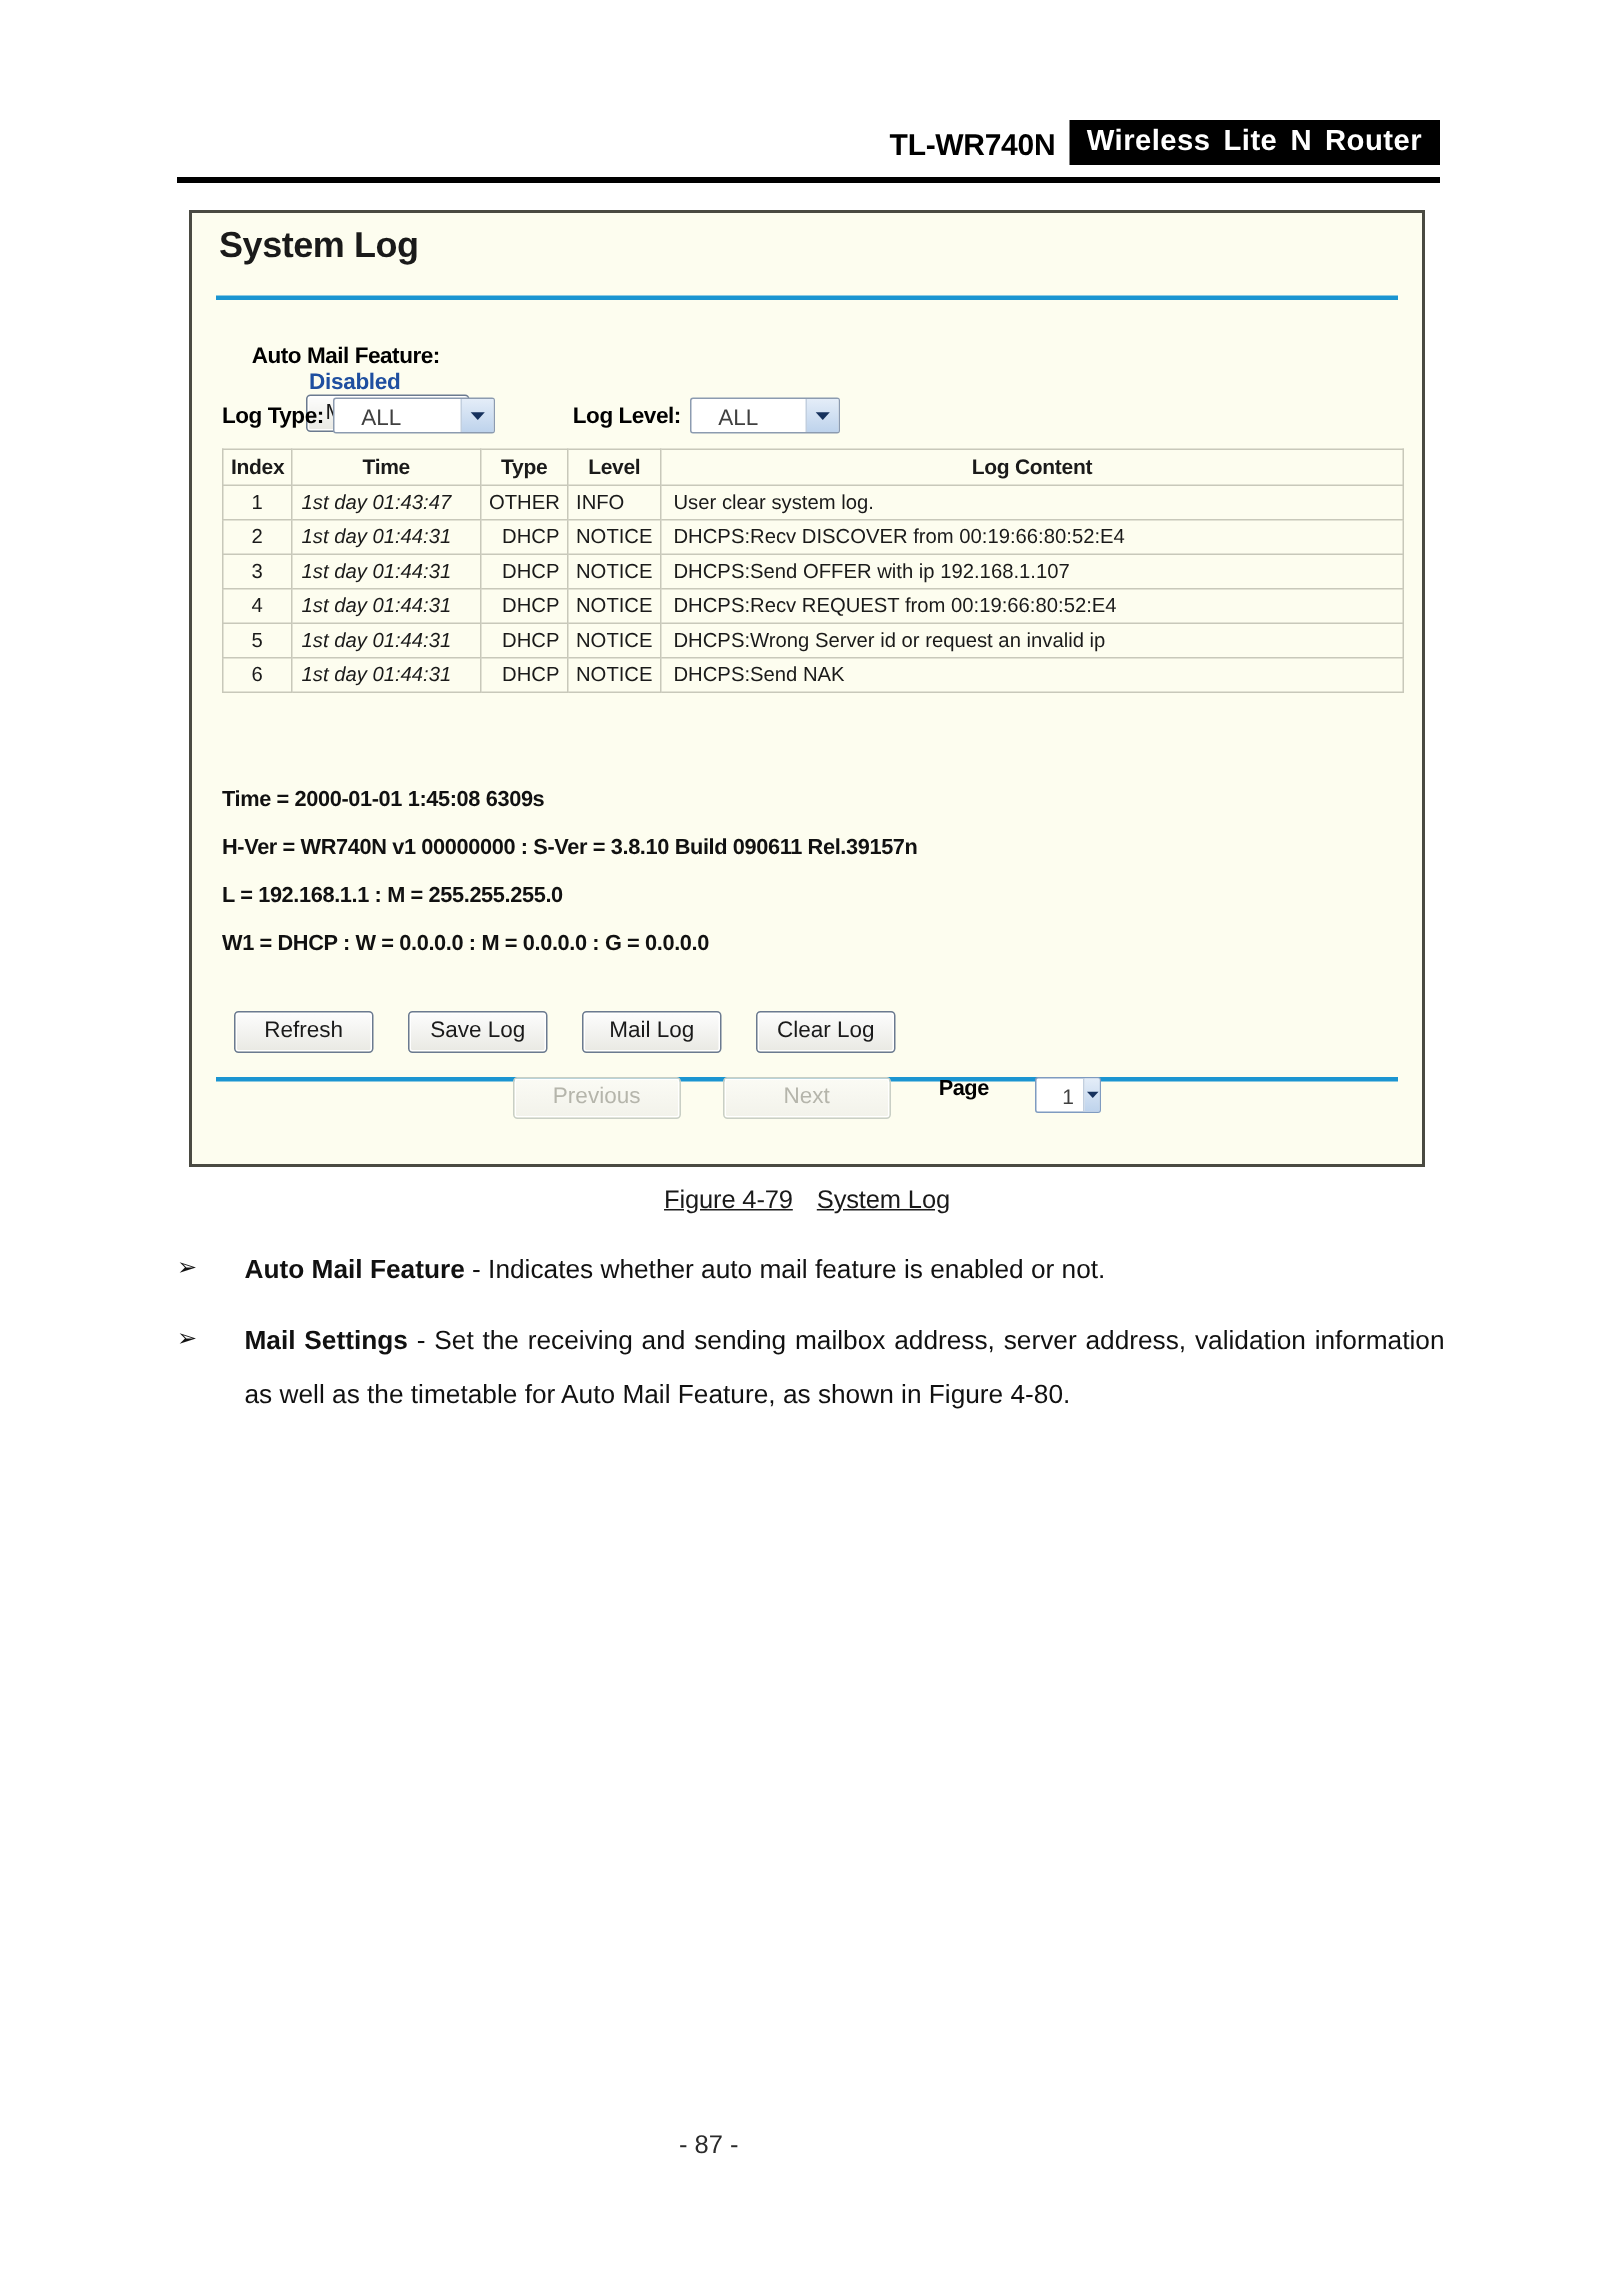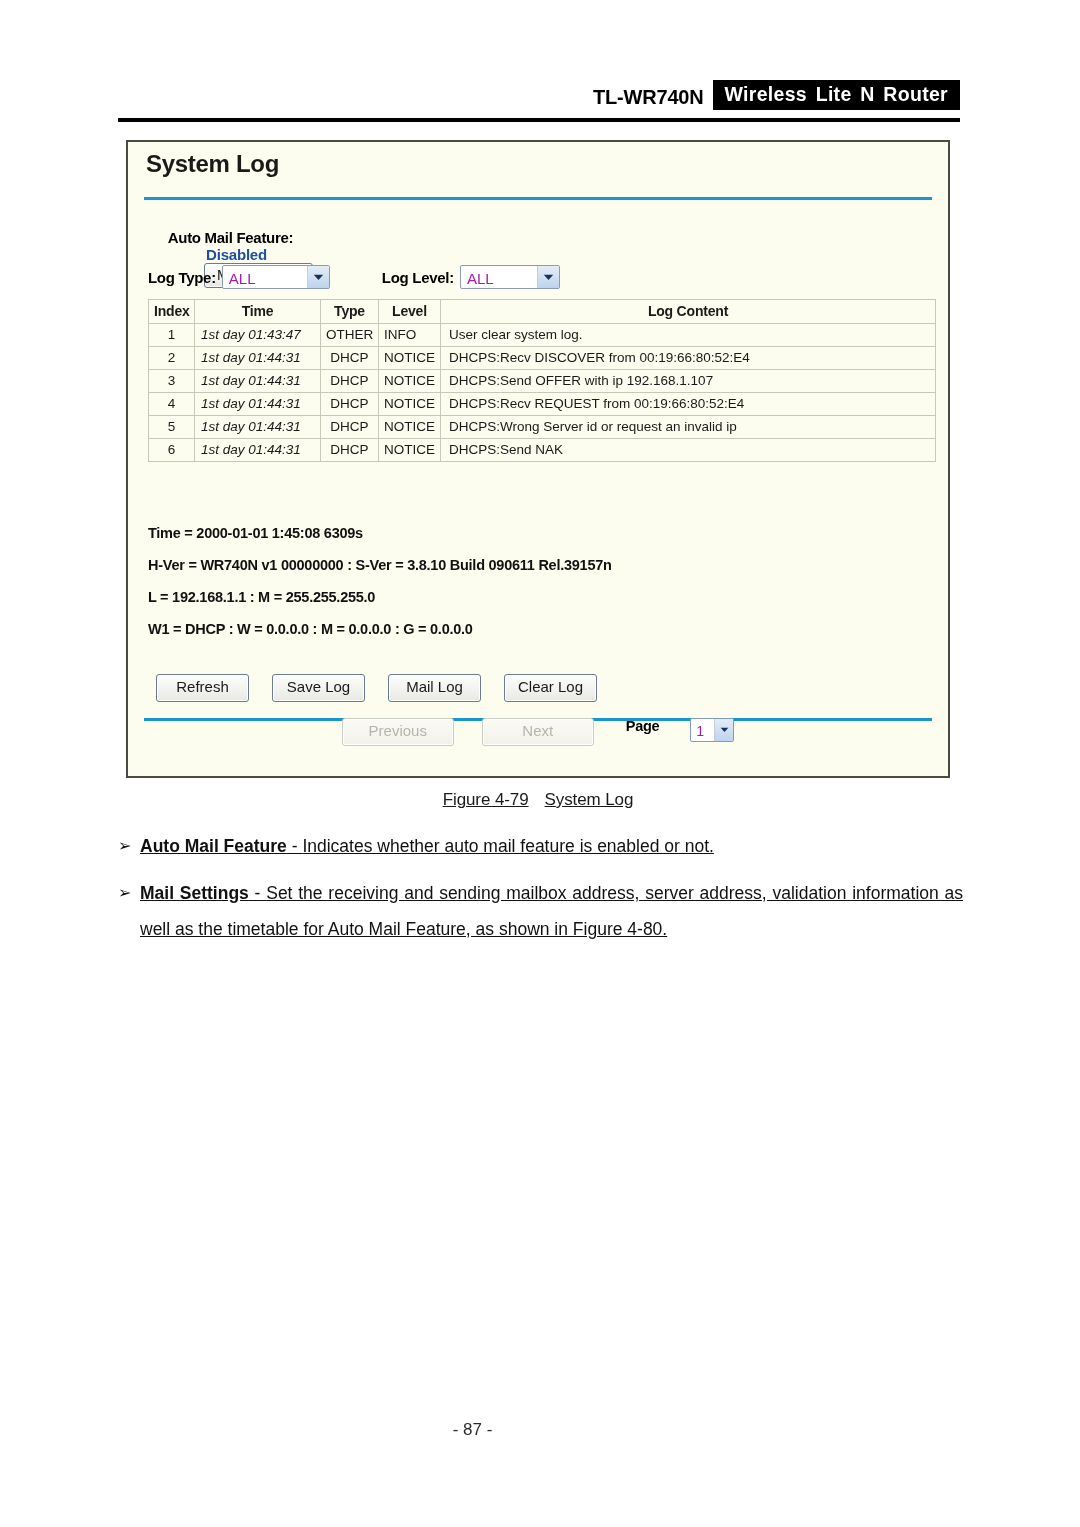"ALL" .select-box .sel-value { color: #a21caf -> #404040; margin-left: none -> 12px }
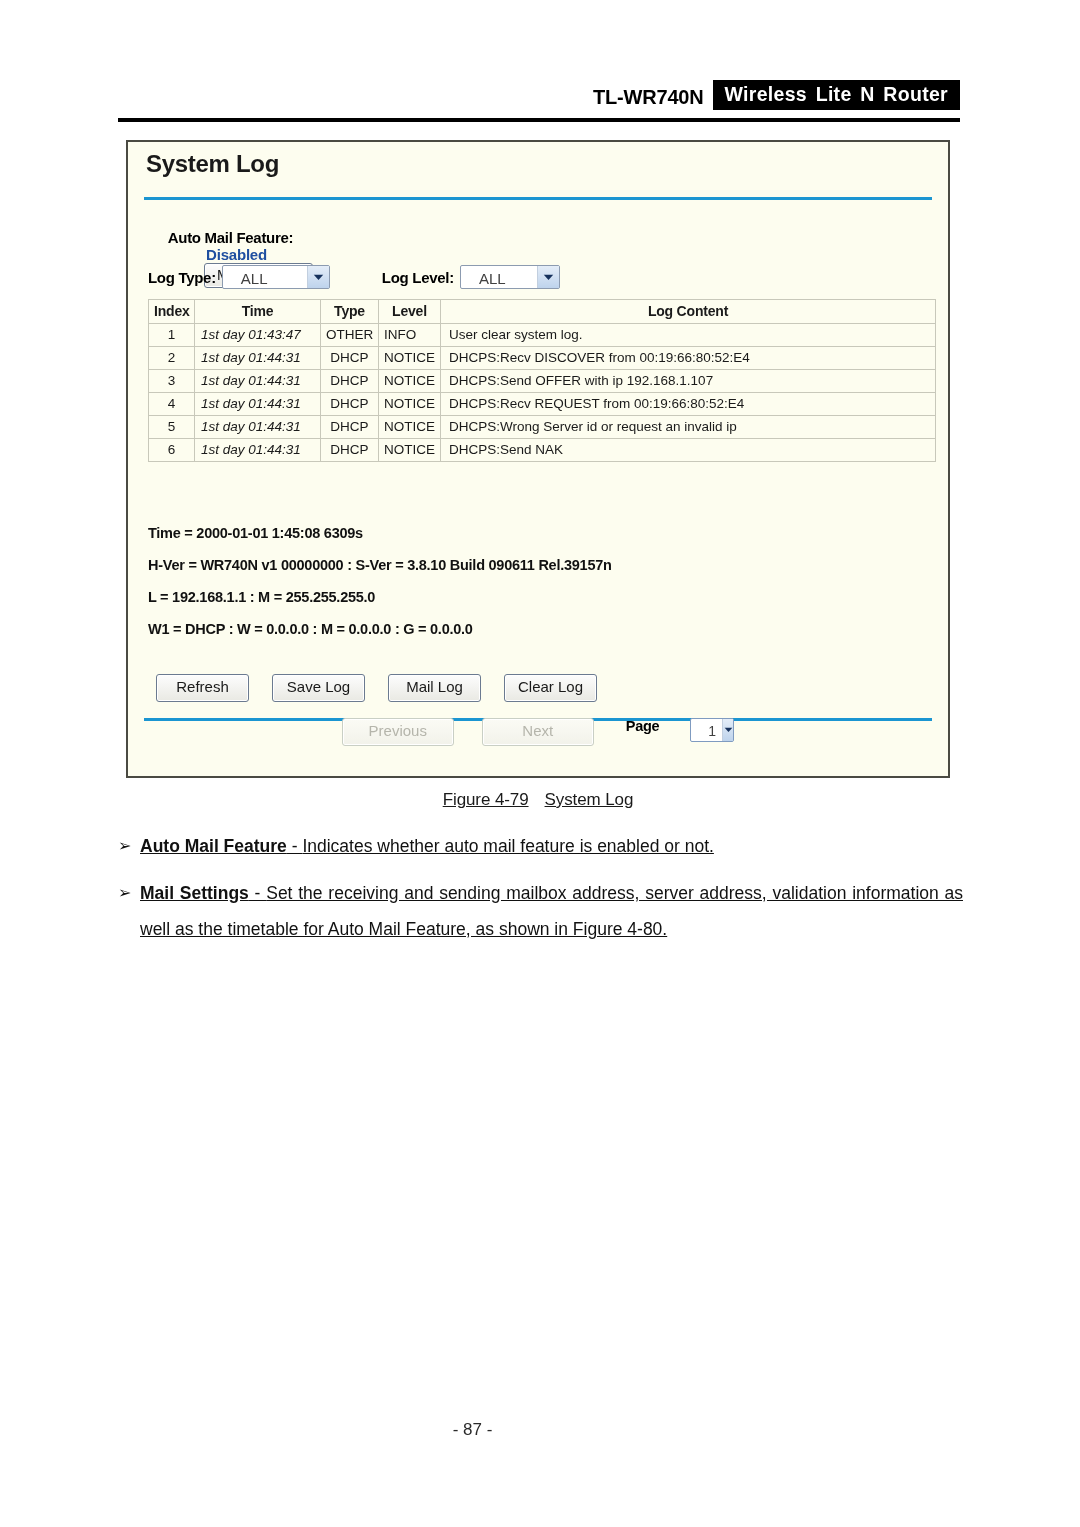"OTHER" #log-table td.c-type { text-align: center -> right }
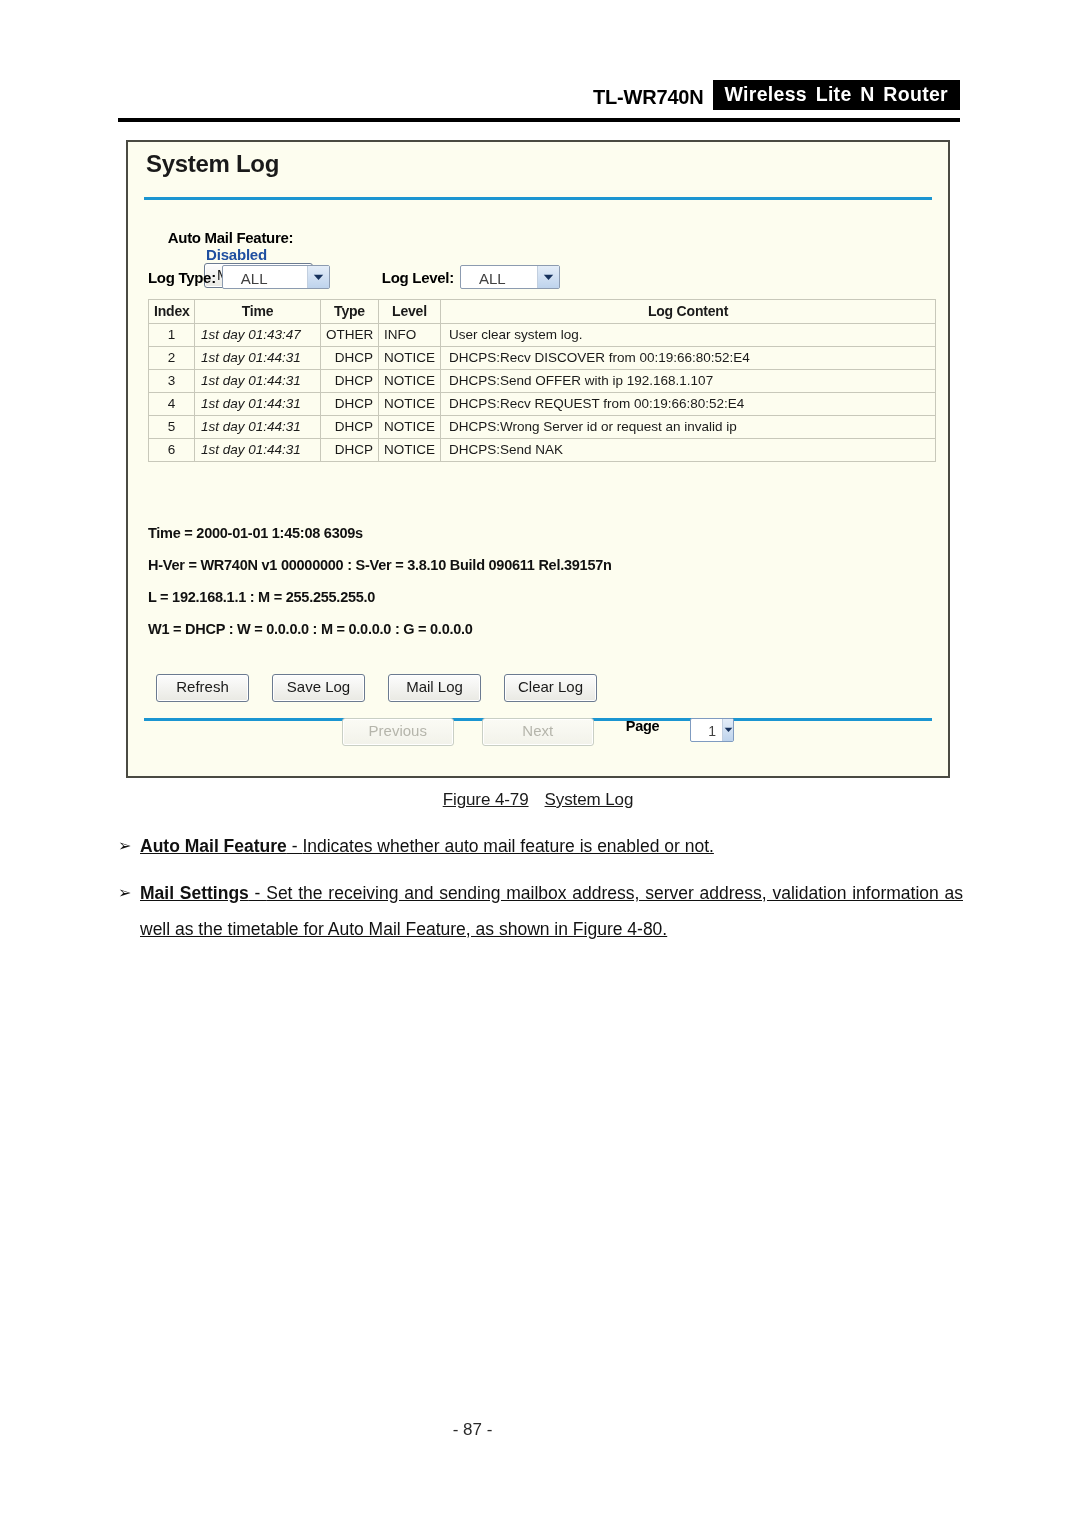"Auto Mail Feature - Indicates" .bullet-body { margin-left: 22px -> 45px; text-decoration: underline -> none }
